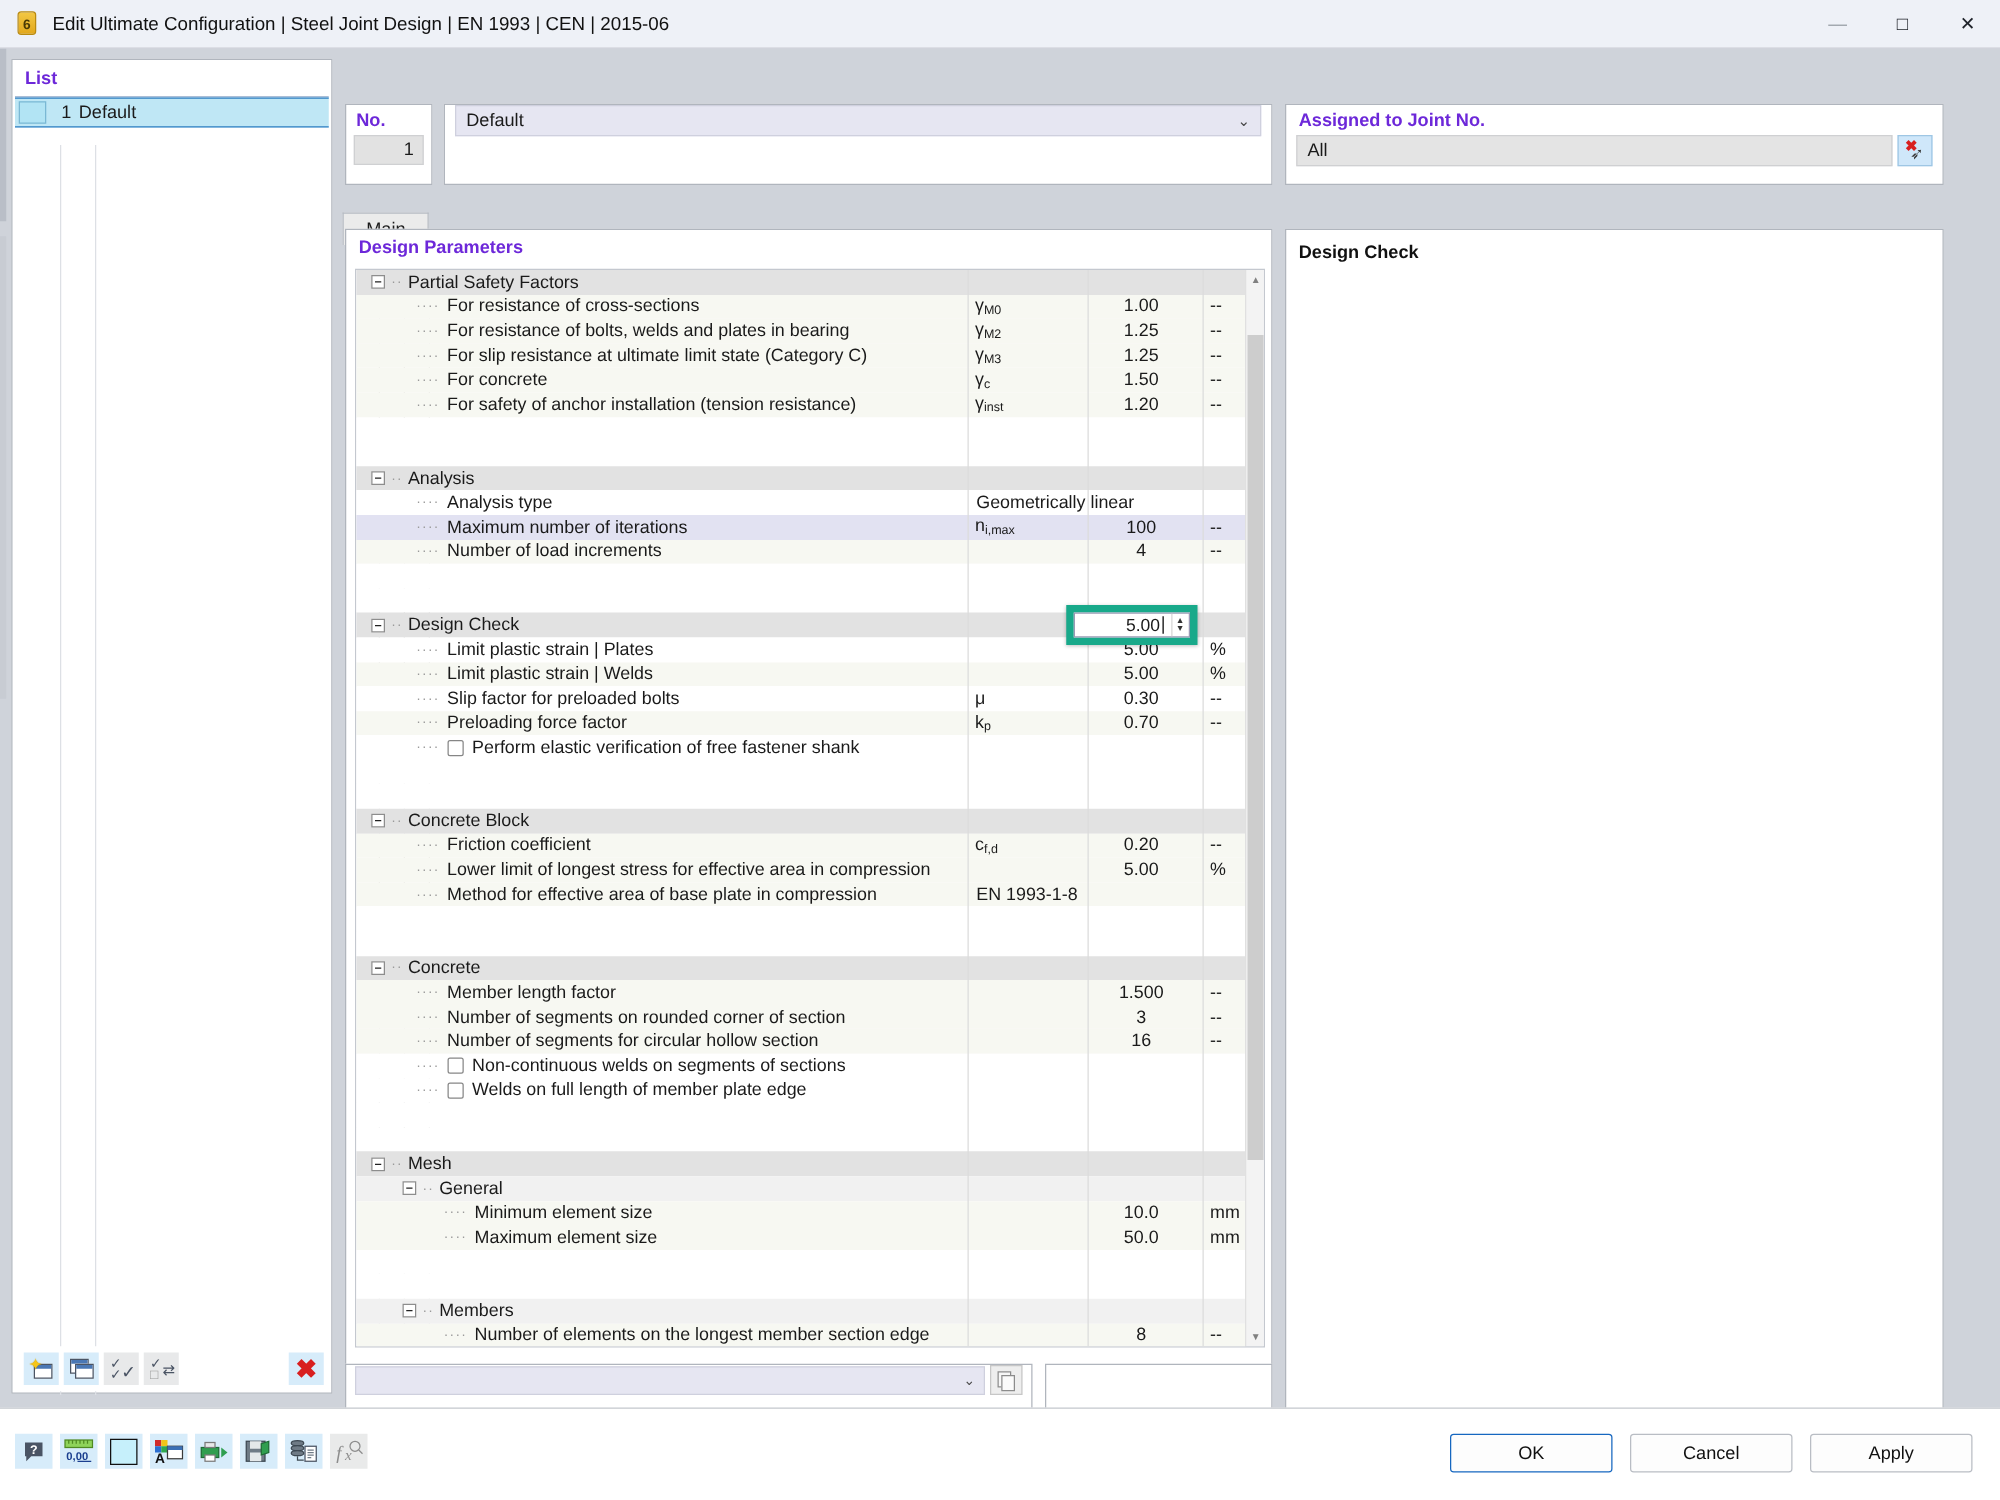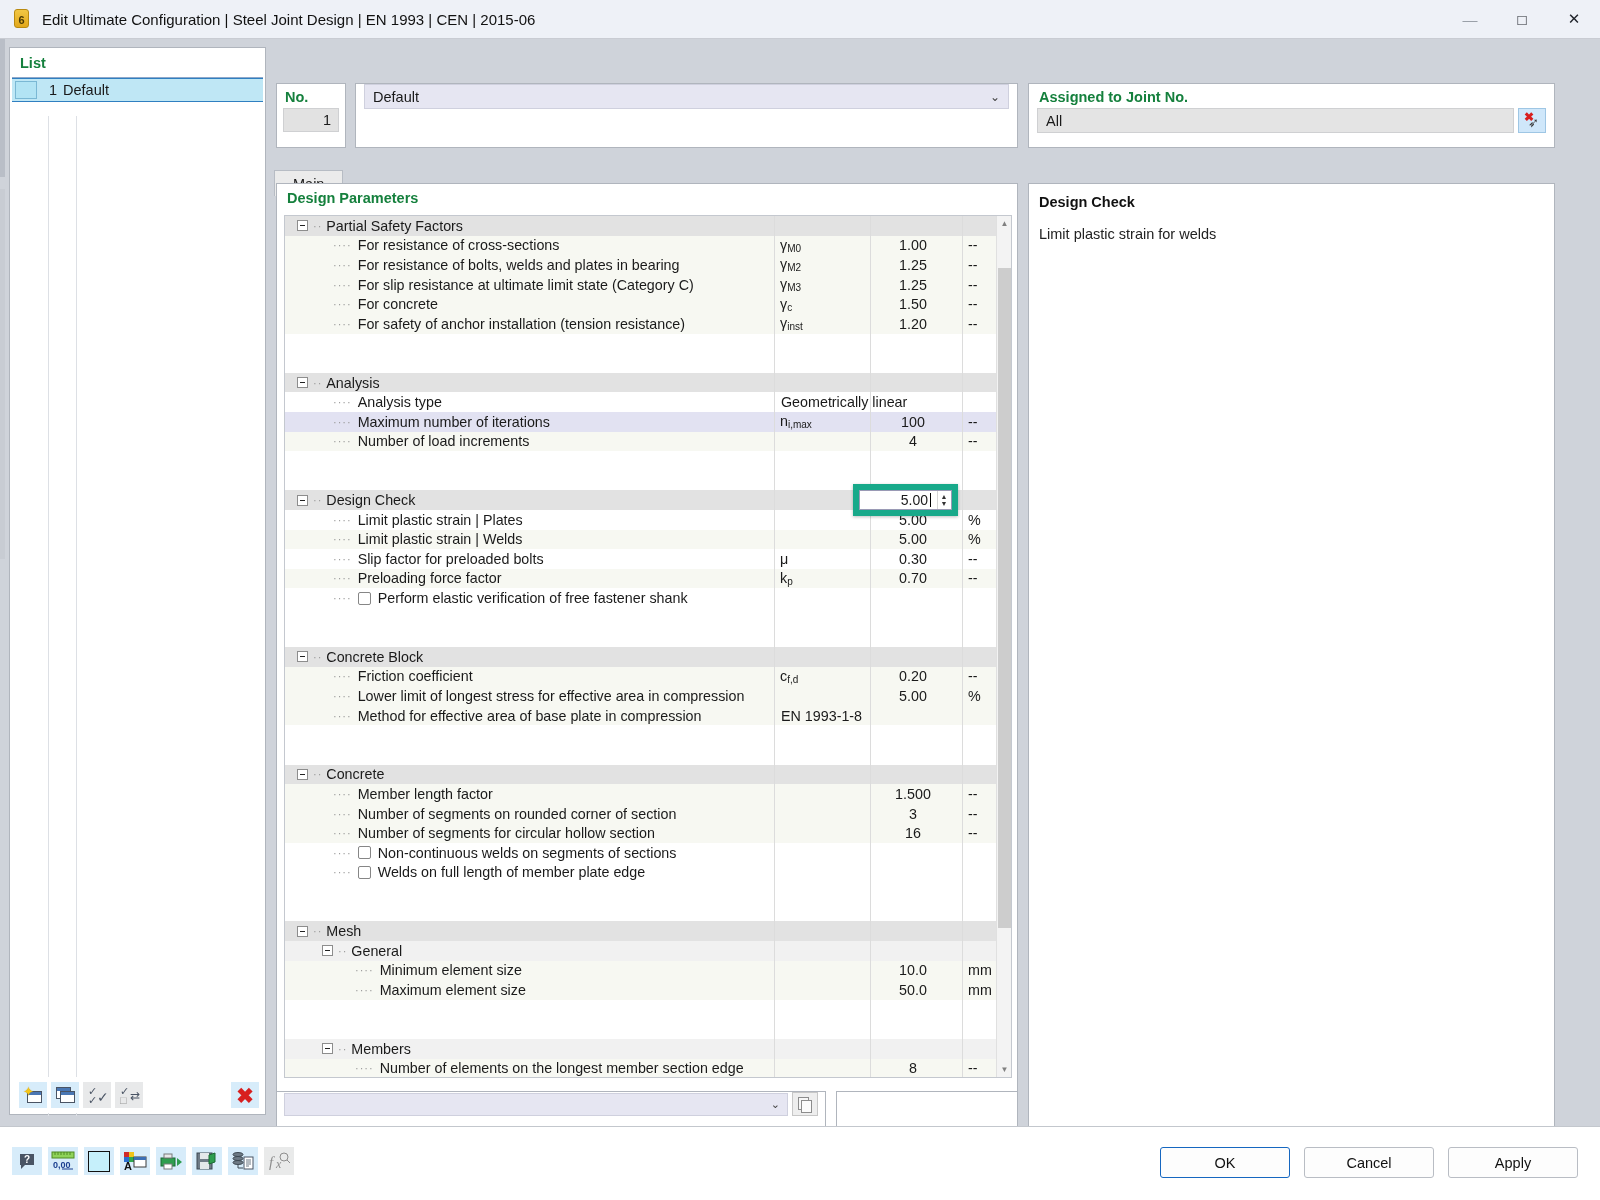"List" .panel-label { color: #15803d -> #6d28d9 }
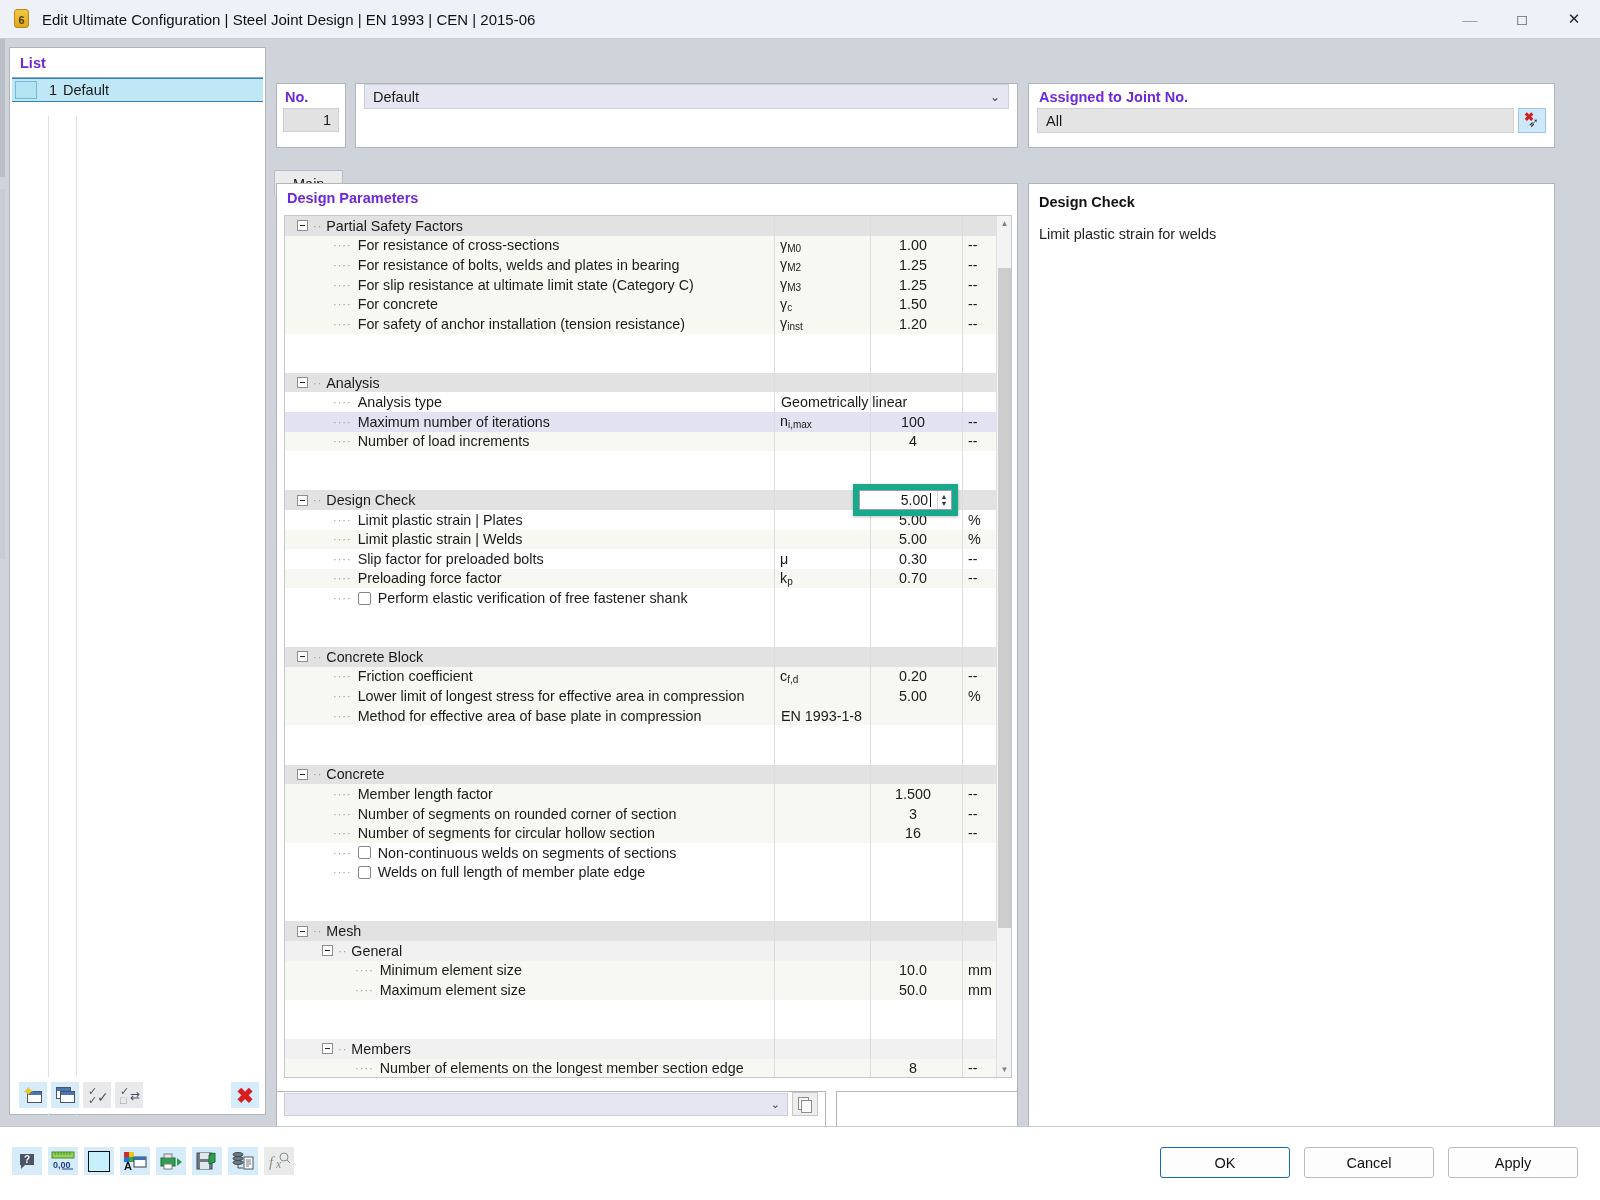"Limit plastic strain for welds" div { html: <div>Limit plastic strain for welds</div> -> none }
